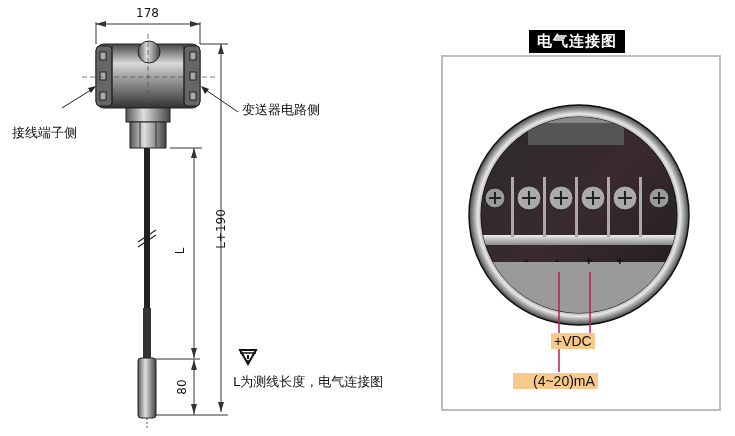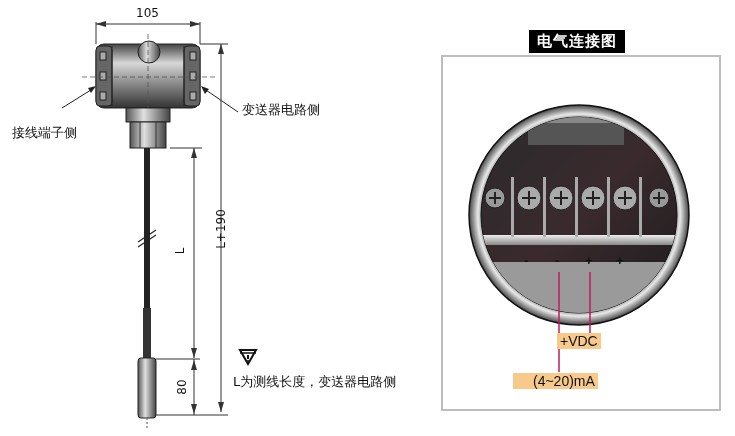"105" div.abs { text: 105 -> 178 }
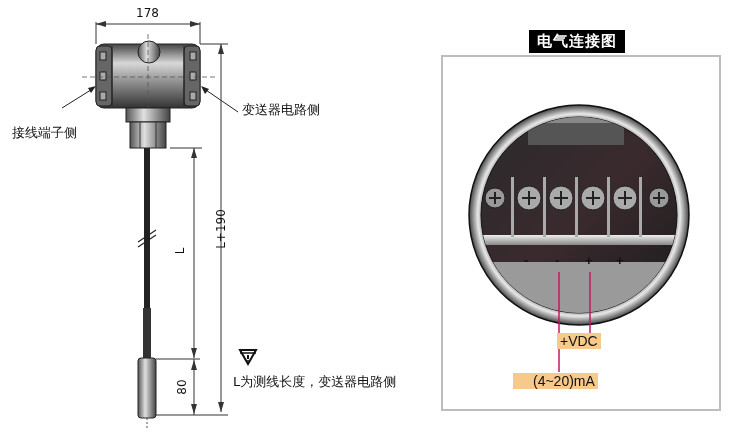"+VDC" div.abs { left: 114px -> 108px }
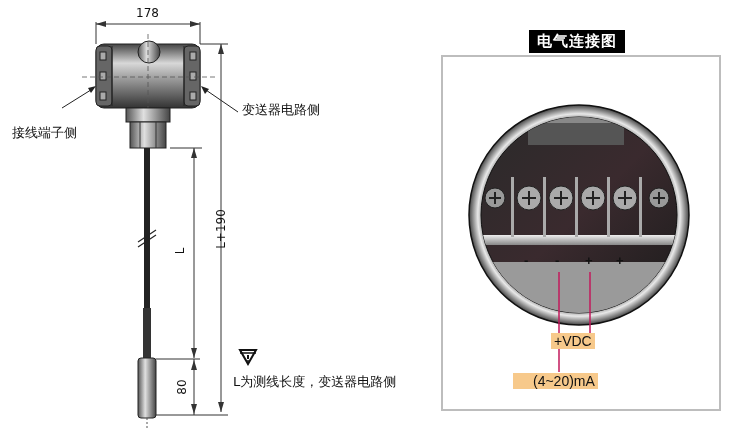"L为测线长度，变送器电路侧" div.abs { text: 变送器电路侧 -> 电气连接图 }
